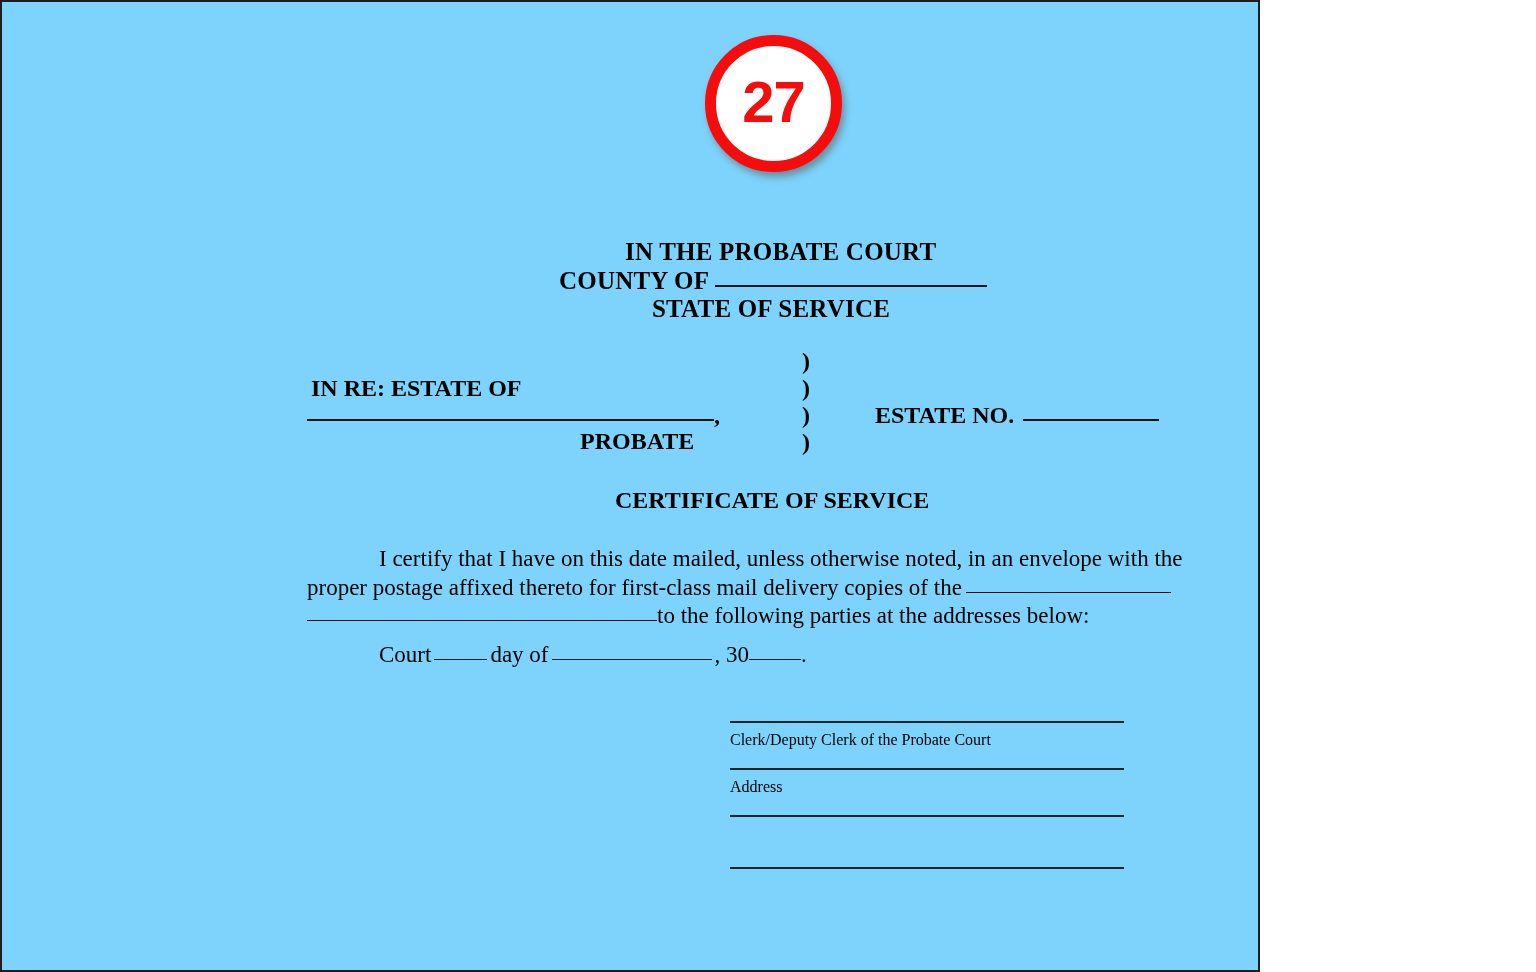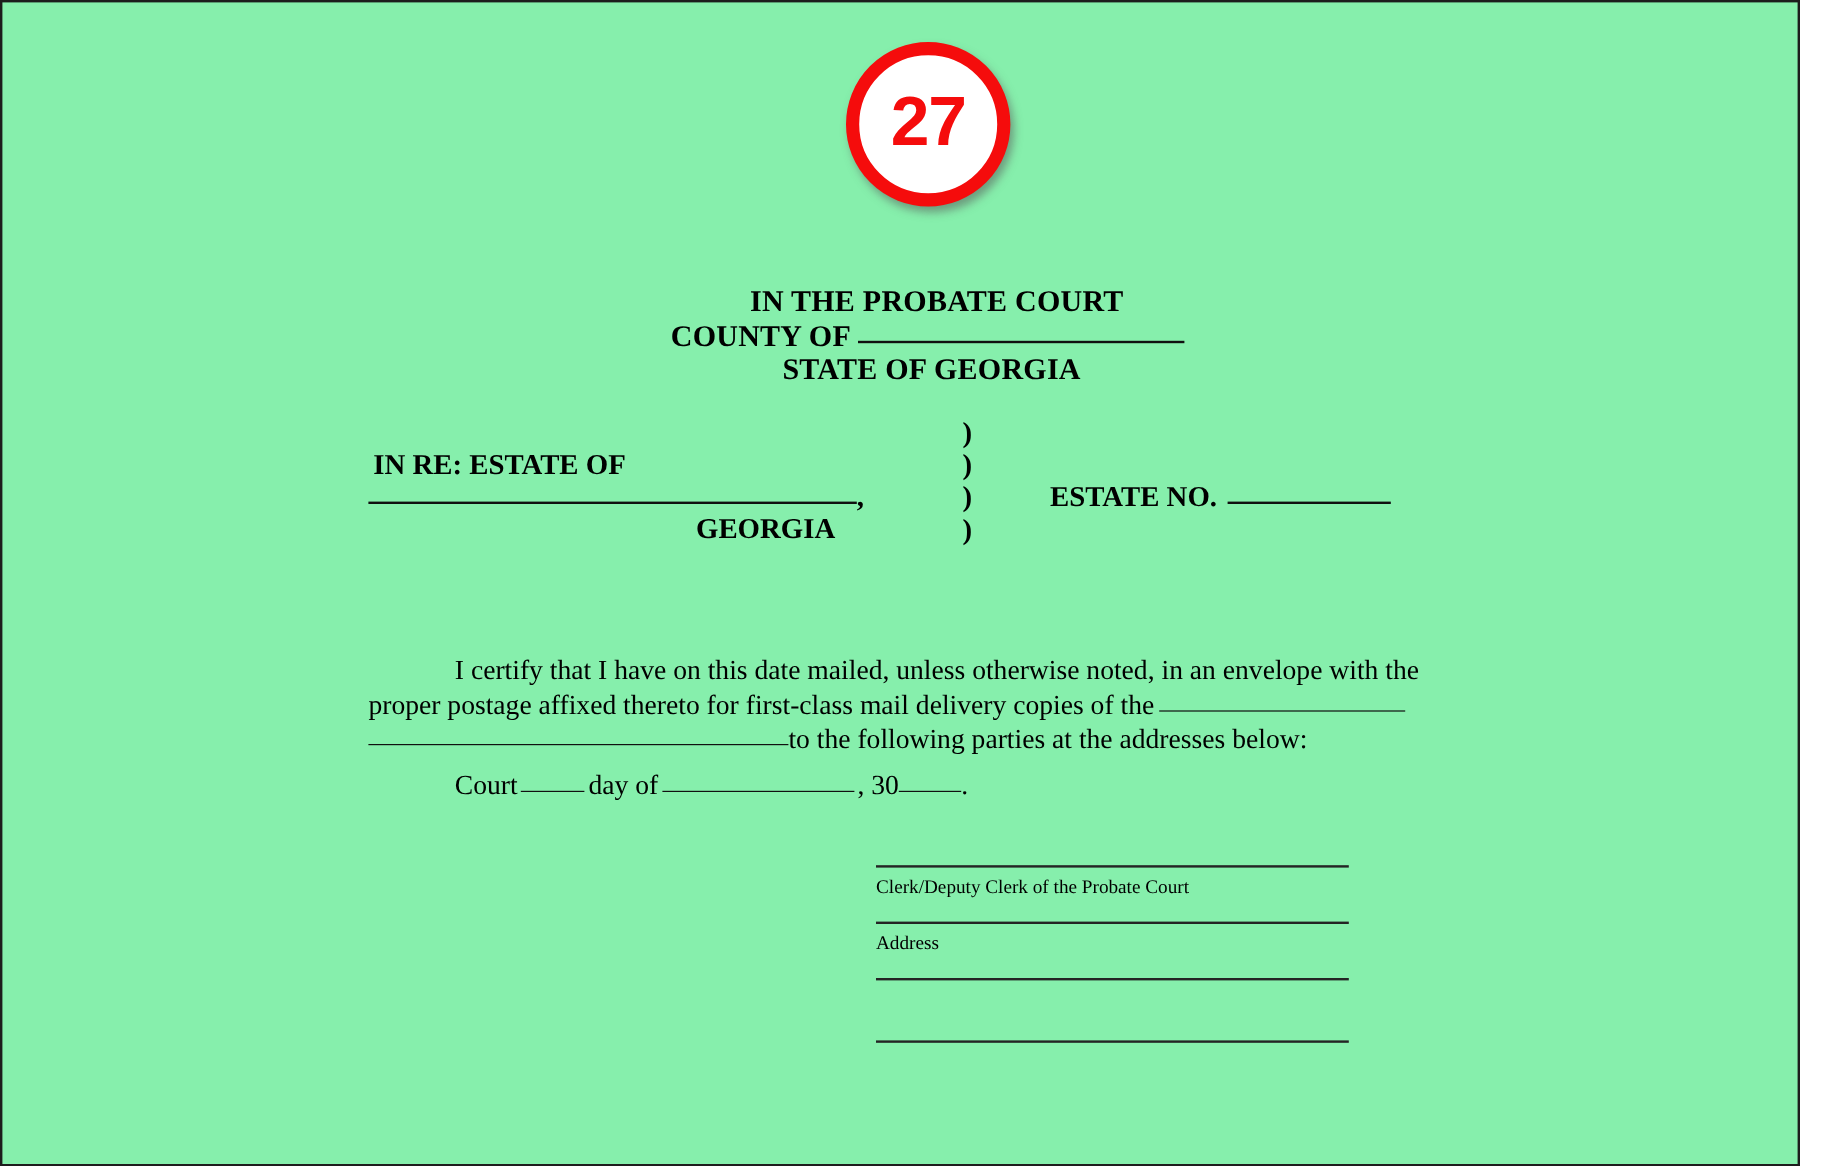"27" #page { background: #86efac -> #7dd3fc; width: 1500px -> 1260px }
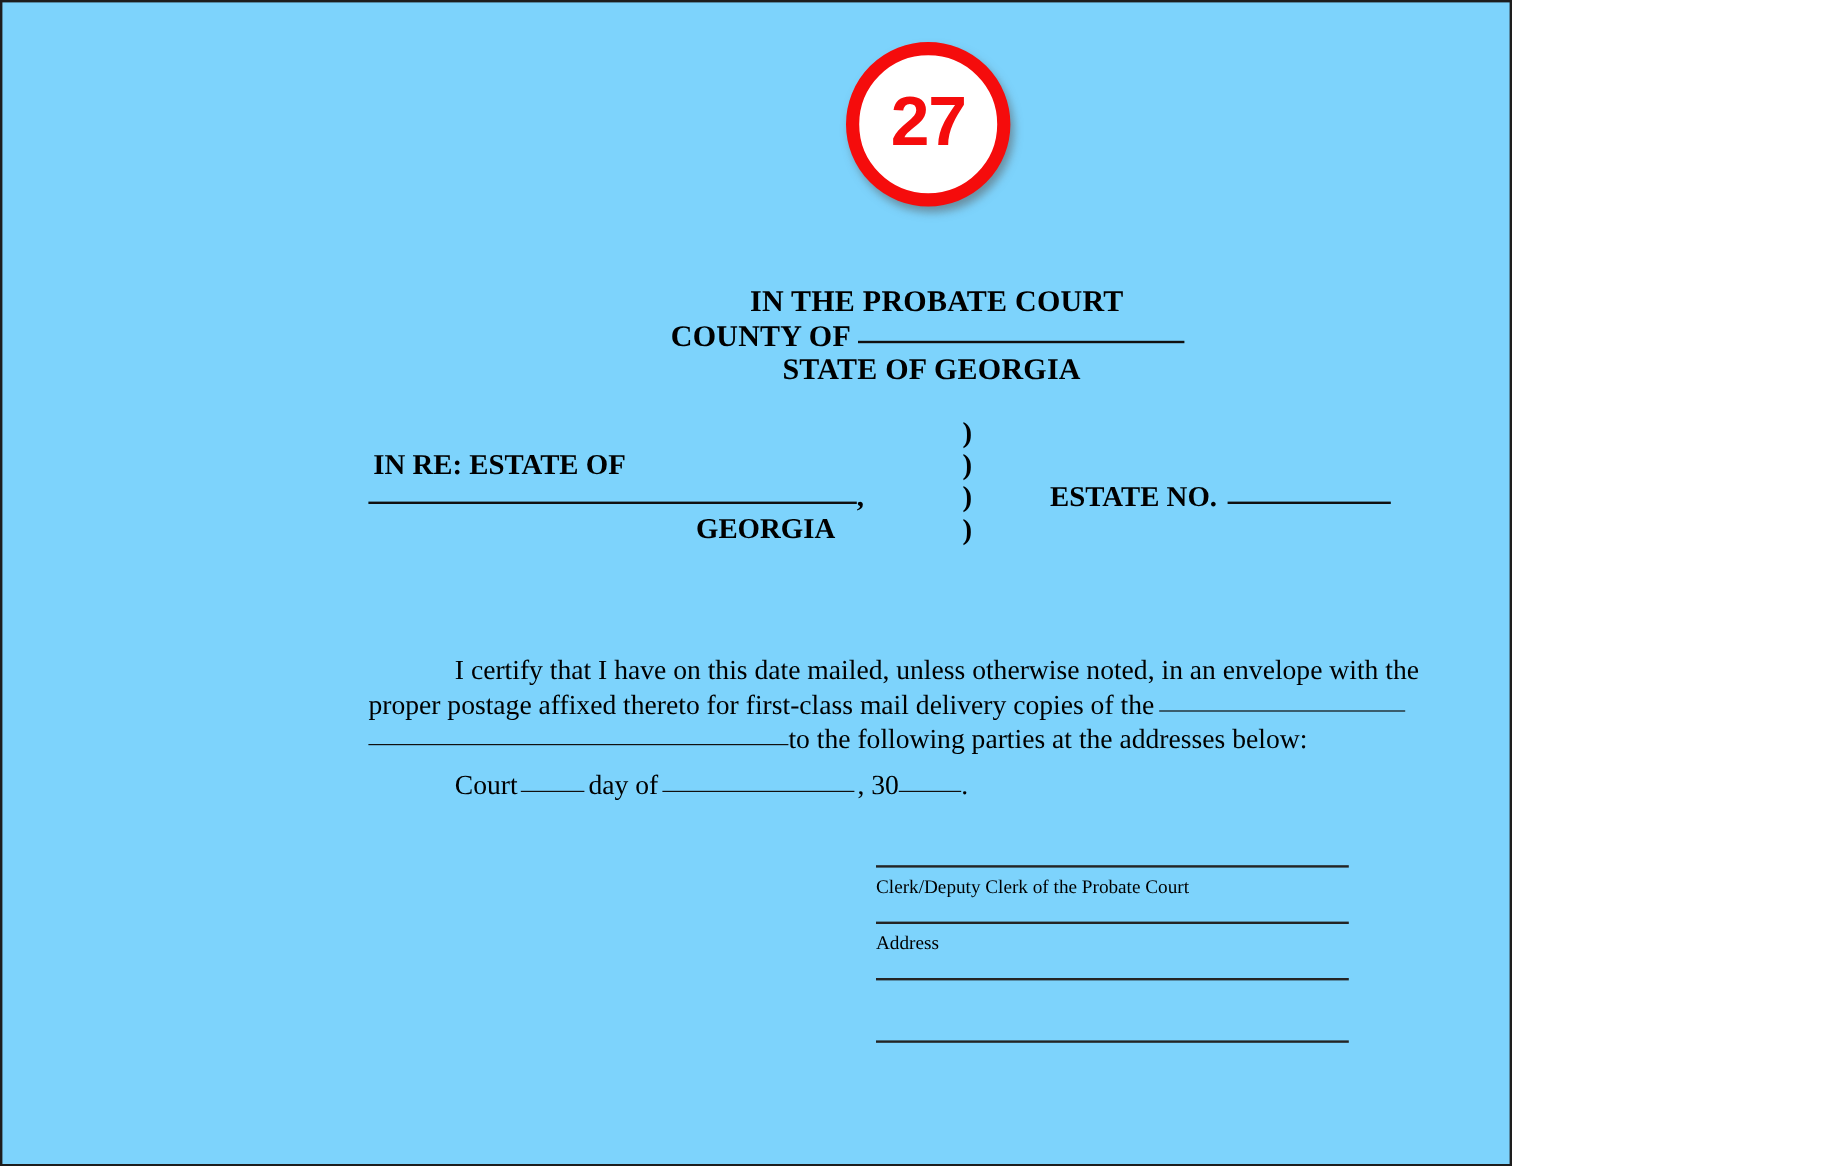"STATE OF GEORGIA" div.hdr { text: GEORGIA -> SERVICE }
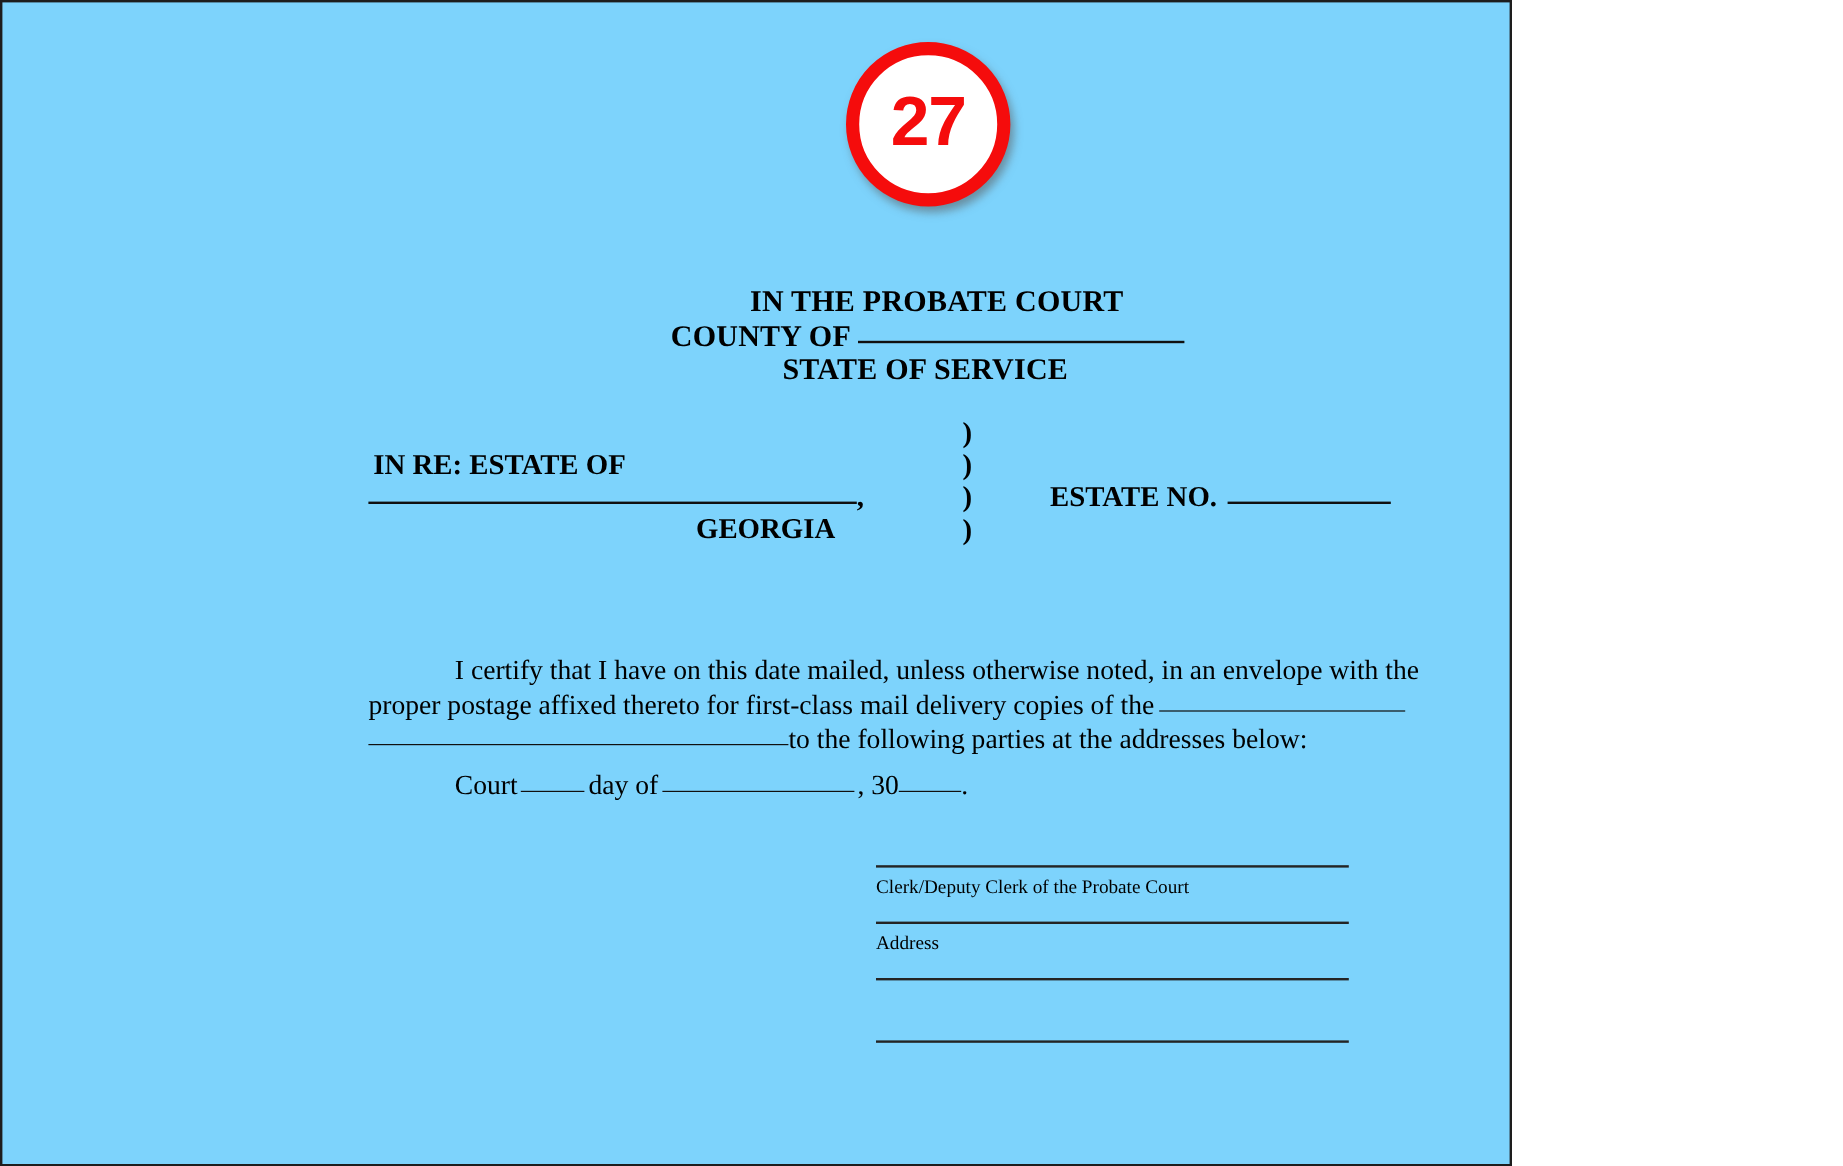"GEORGIA" div { text: GEORGIA -> PROBATE }
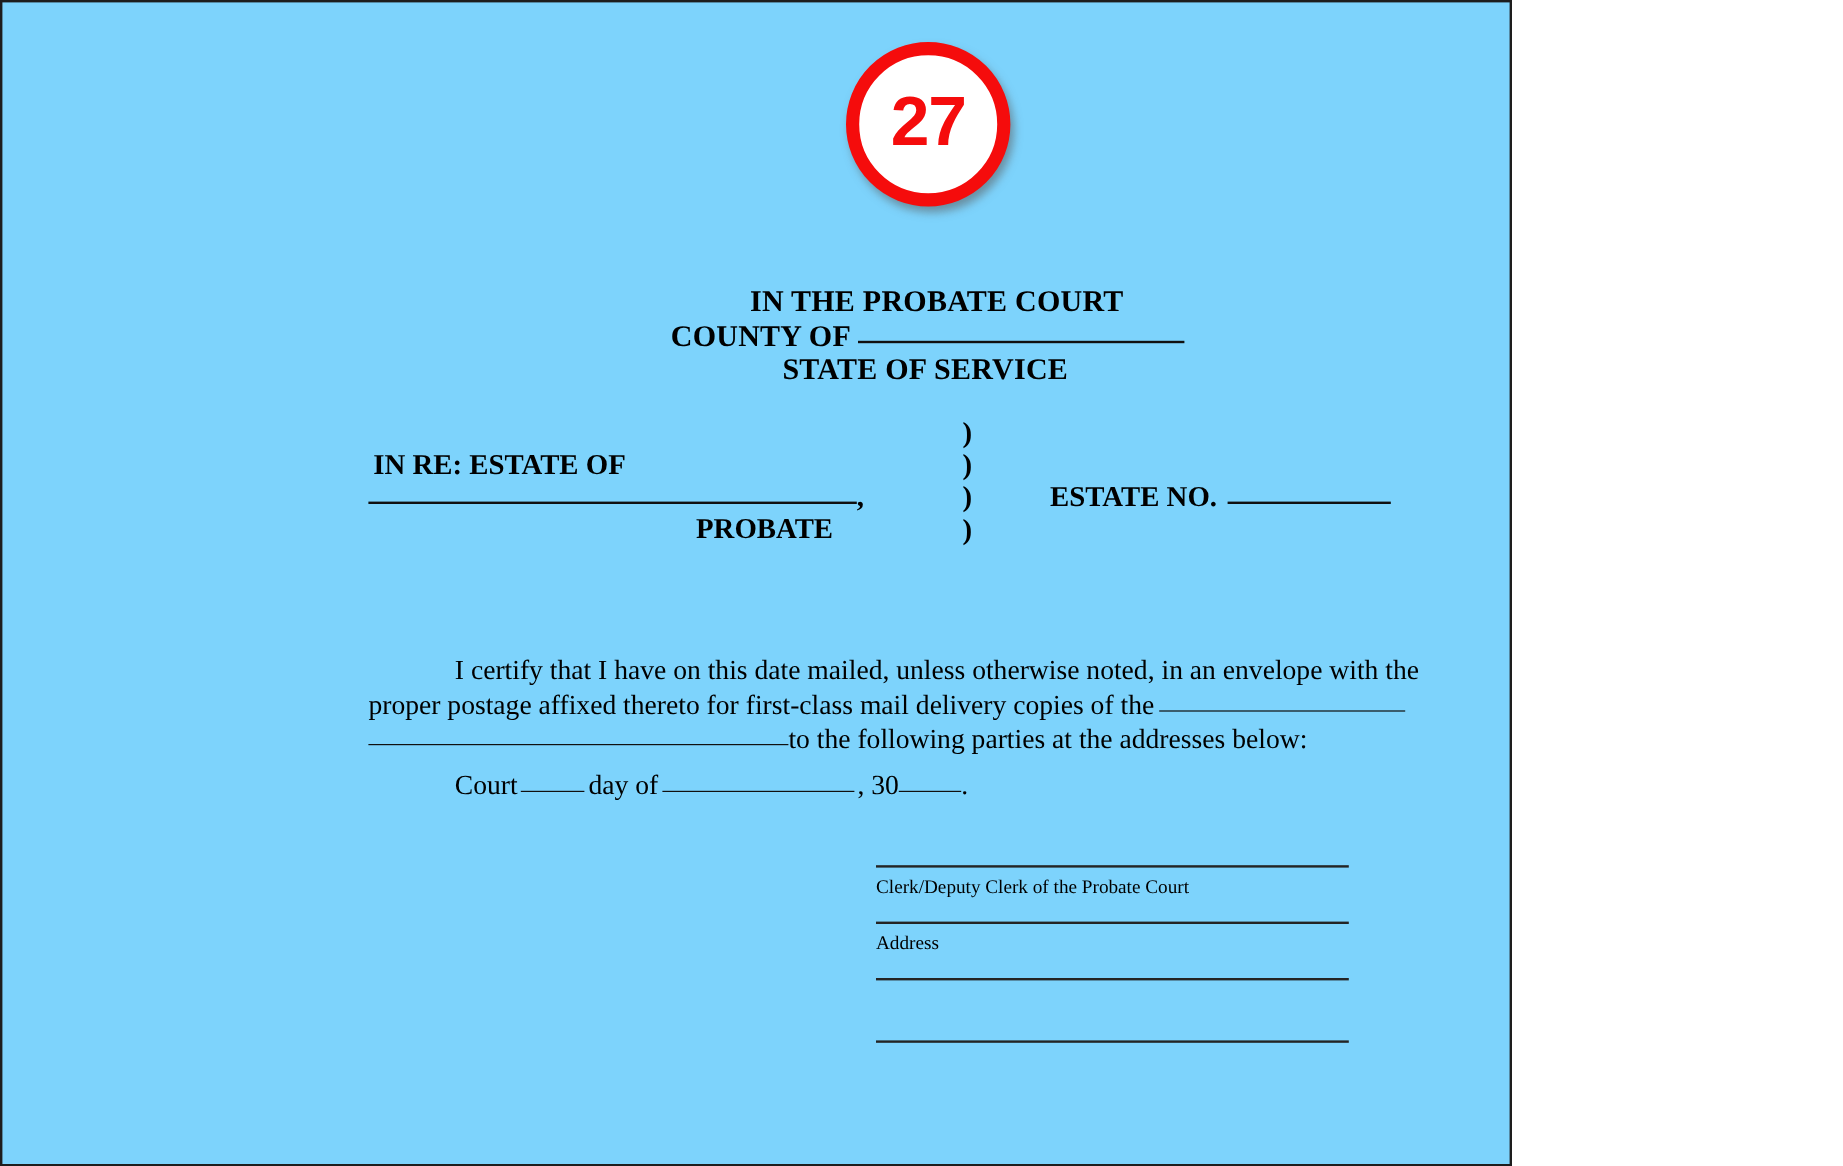"CERTIFICATE OF SERVICE" div { html: none -> <div>CERTIFICATE OF SERVICE</div> }
